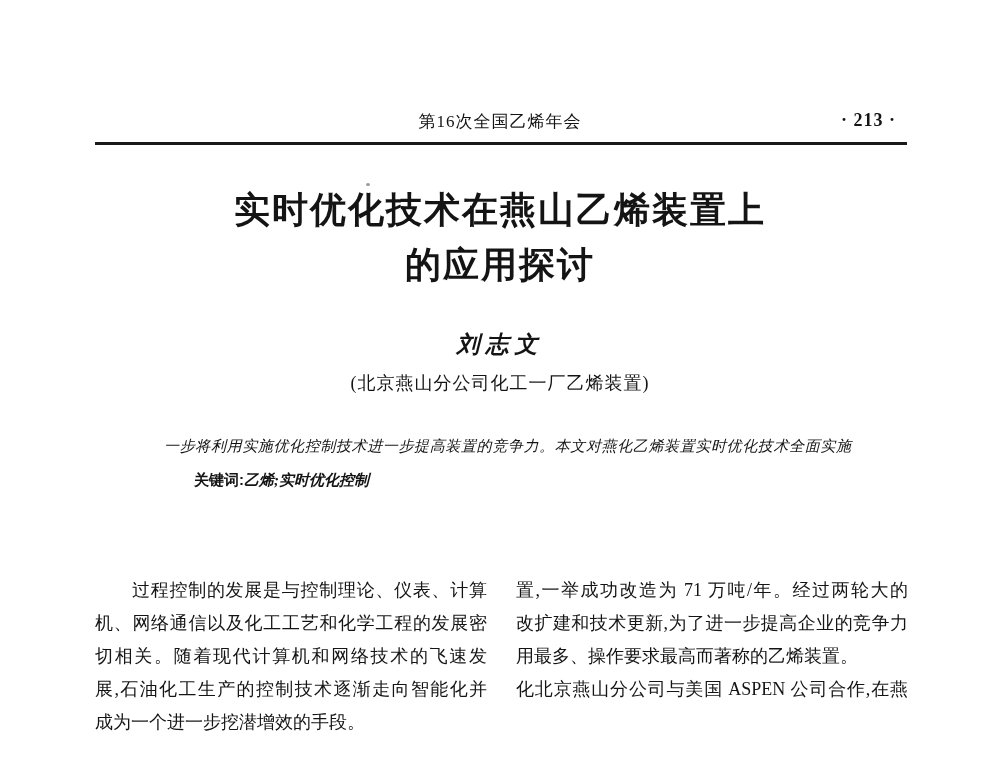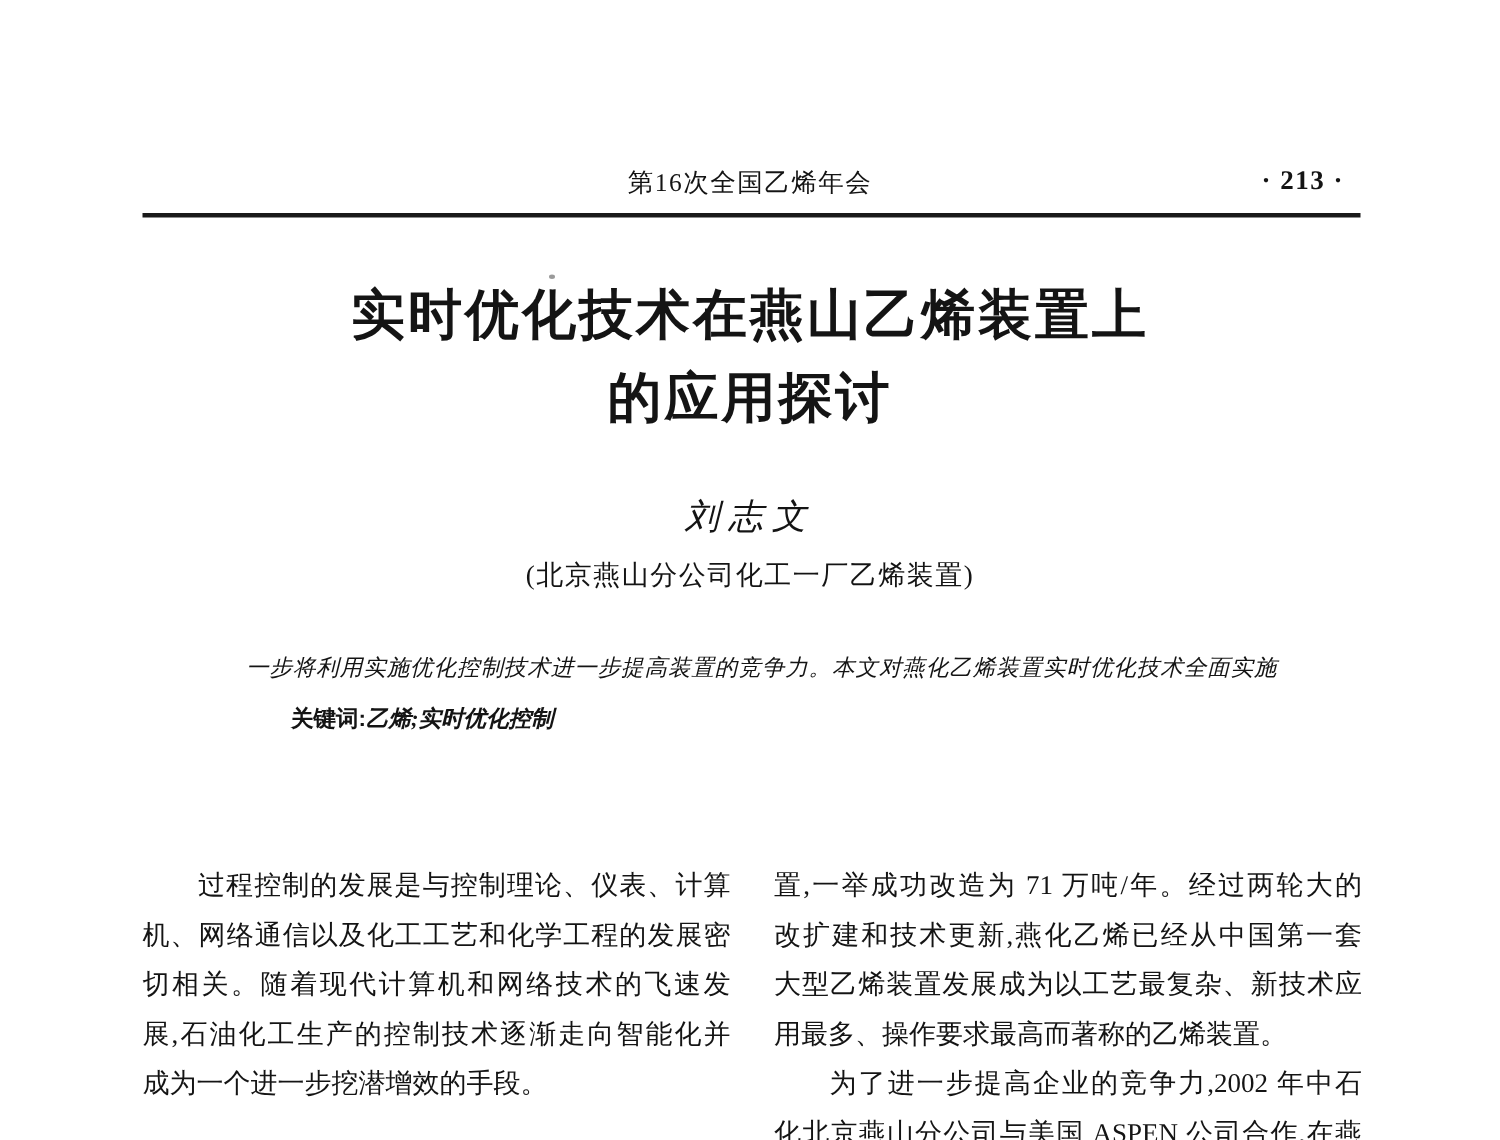"刘志文" .author { font-weight: normal -> bold }
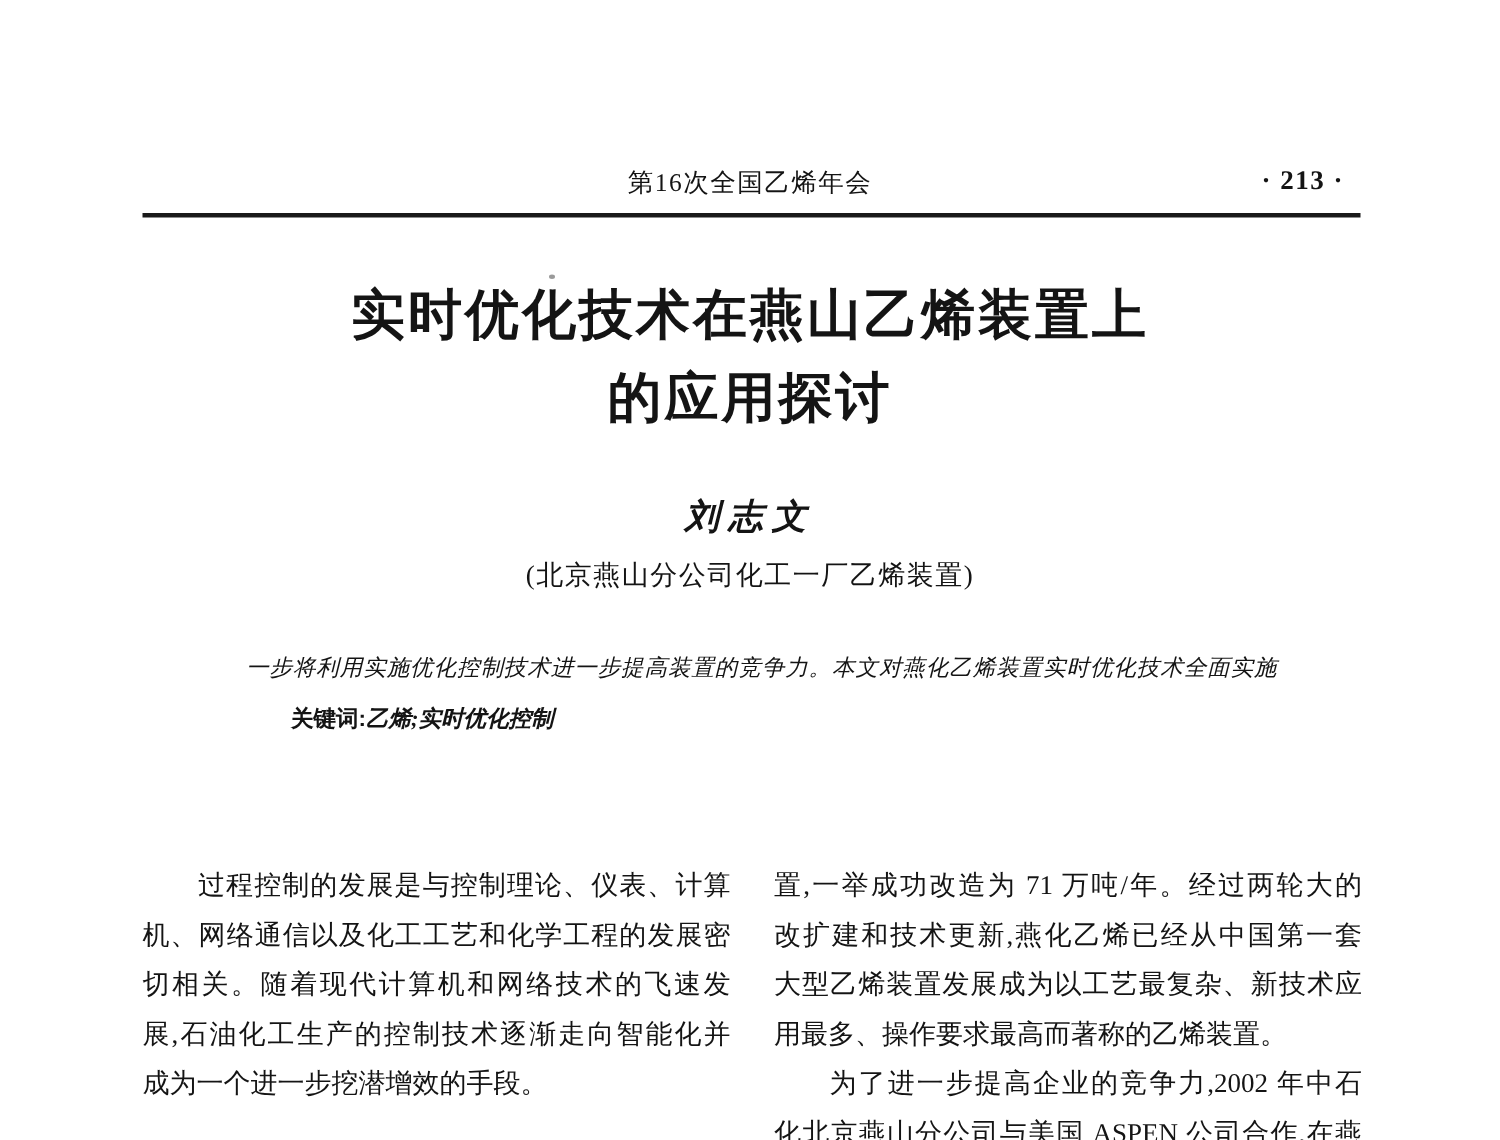"改扩建和技术更新,燕化乙烯已经从中国第一套" div.ln { text: ,燕化乙烯已经从中国第一套 -> ,为了进一步提高企业的竞争力 }
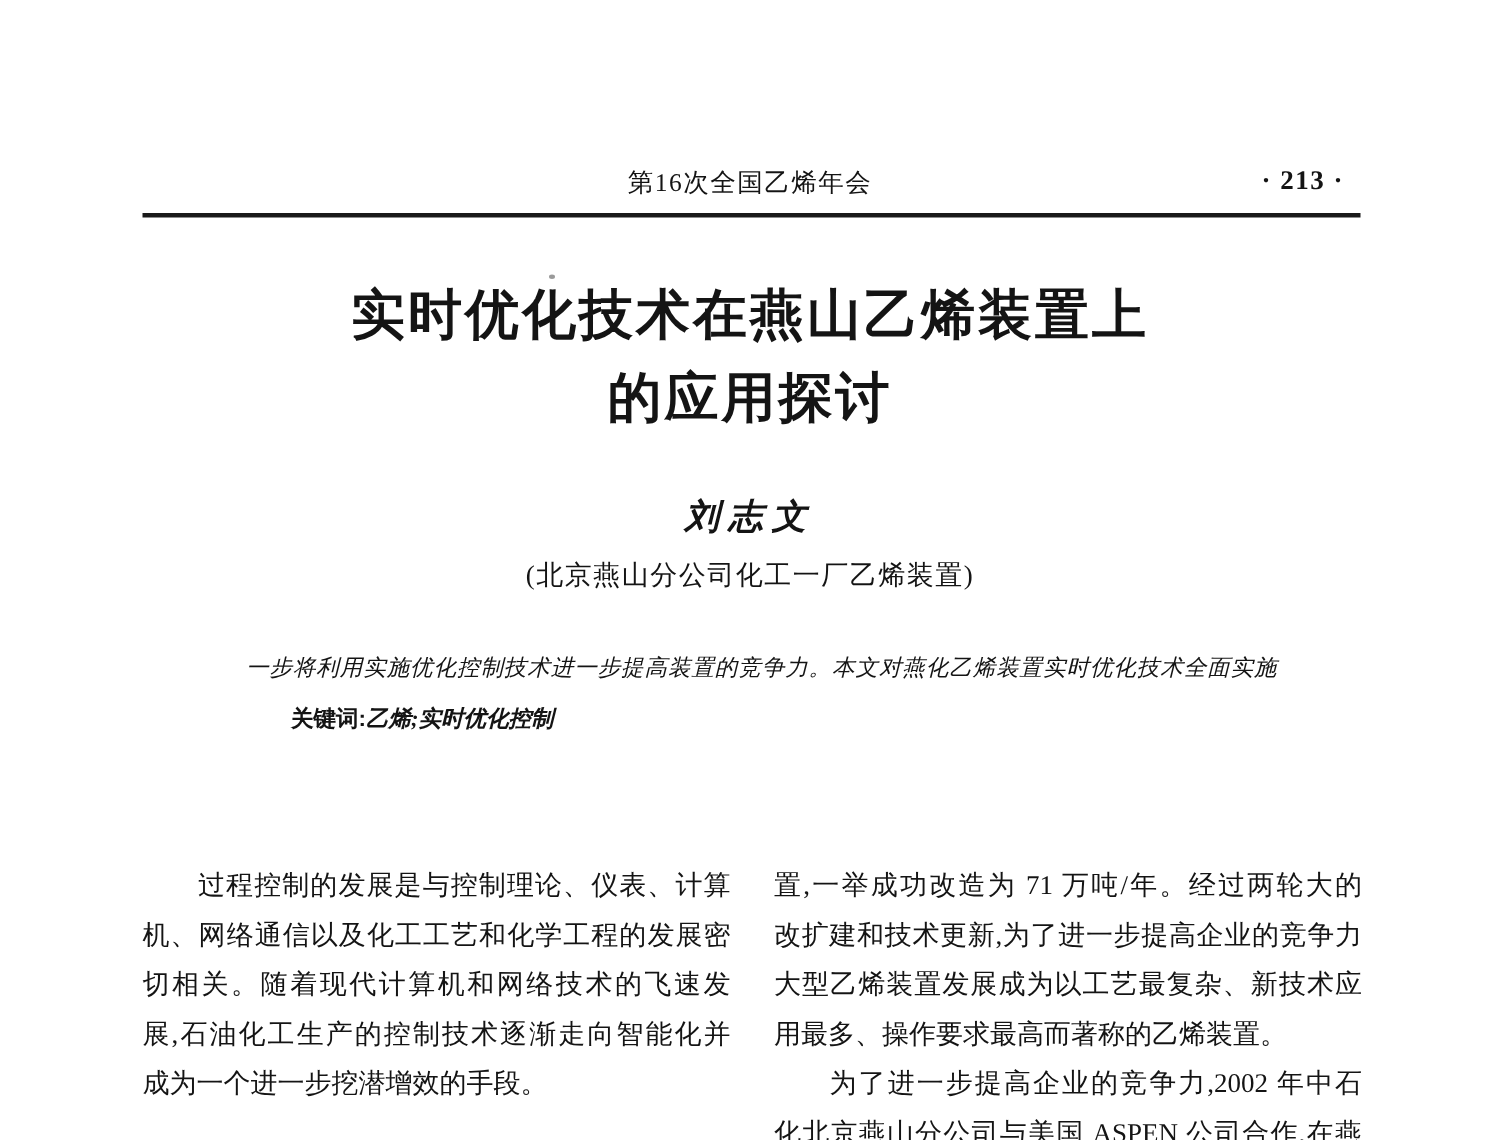"大型乙烯装置发展成为以工艺最复杂、新技术应" div.ln { html: <div>大型乙烯装置发展成为以工艺最复杂、新技术应</div> -> none }
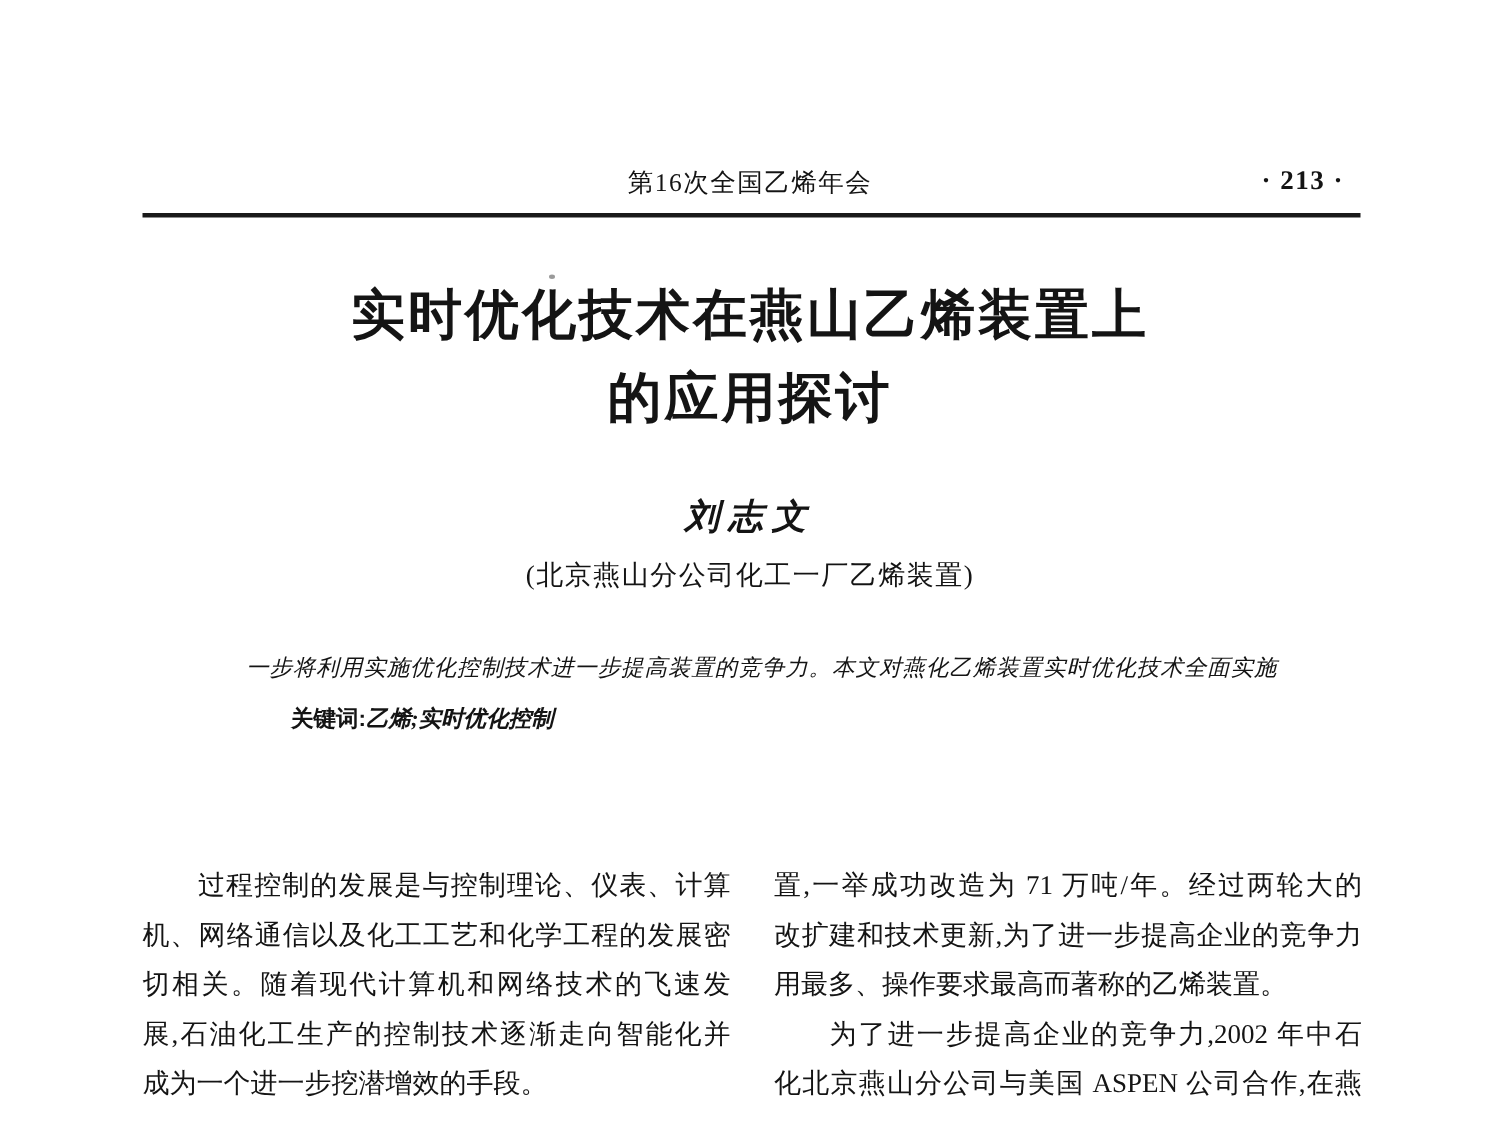"为了进一步提高企业的竞争力,2002 年中石" div.ln { html: <div>为了进一步提高企业的竞争力,2002 年中石</div> -> none }
